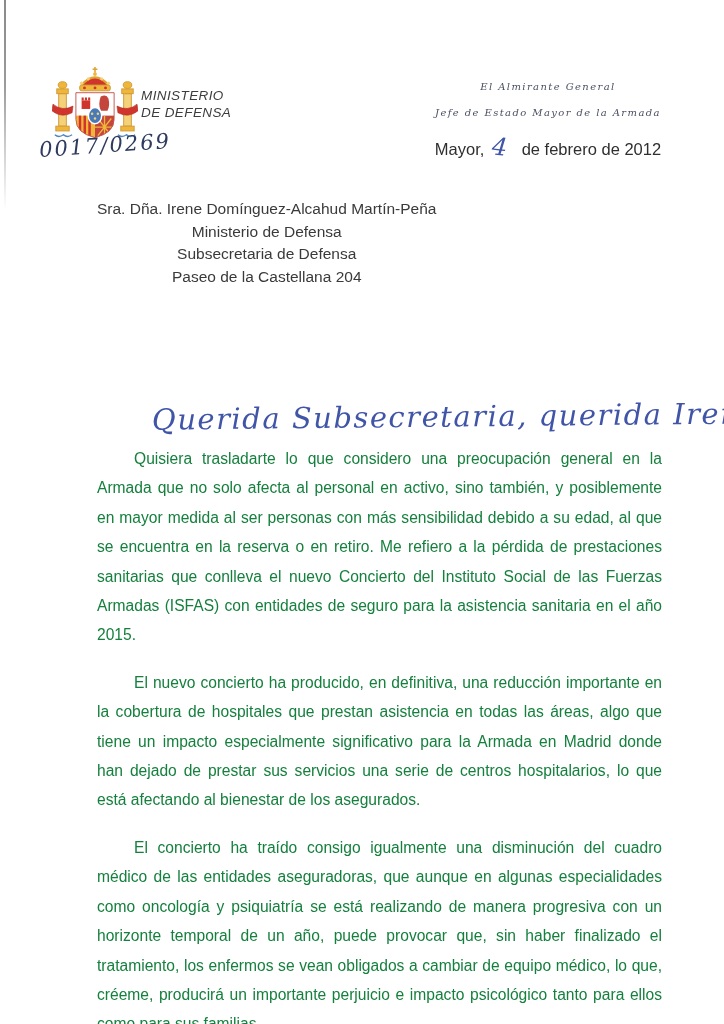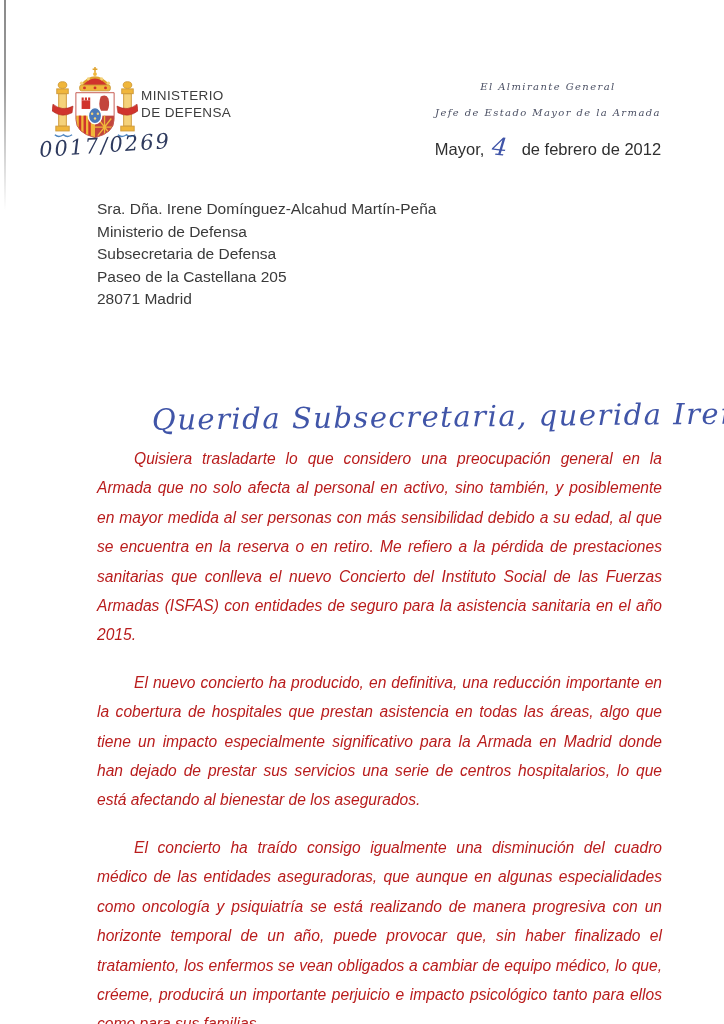"MINISTERIO" .ministry { font-style: none -> italic }
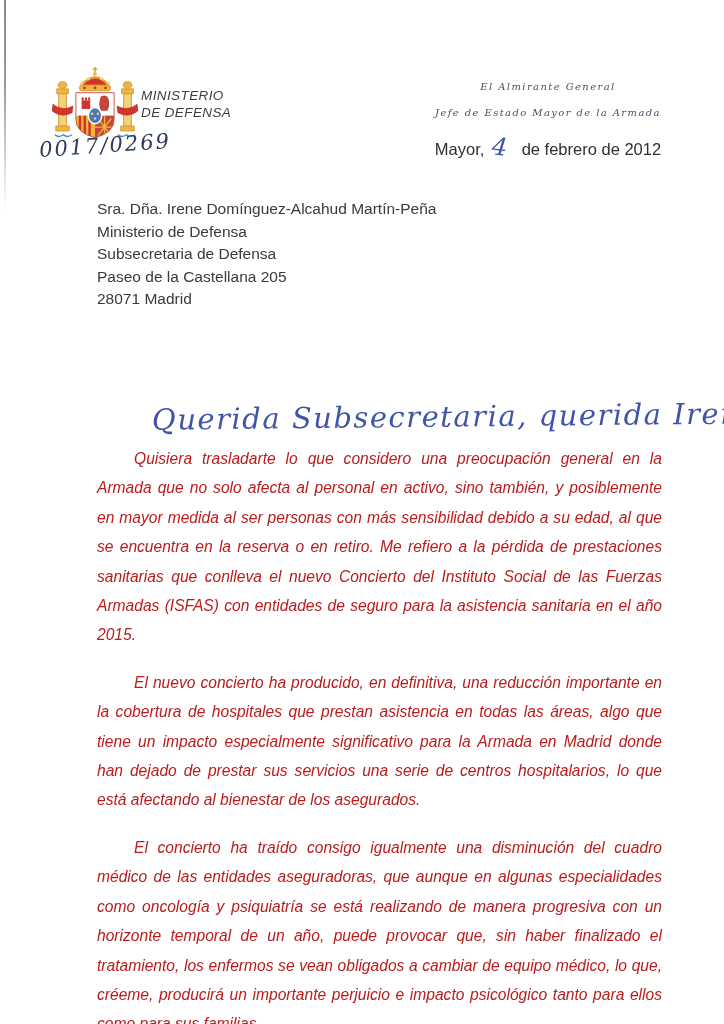"Sra. Dña. Irene Domínguez-Alcahud" .recipient { text-align: none -> center }
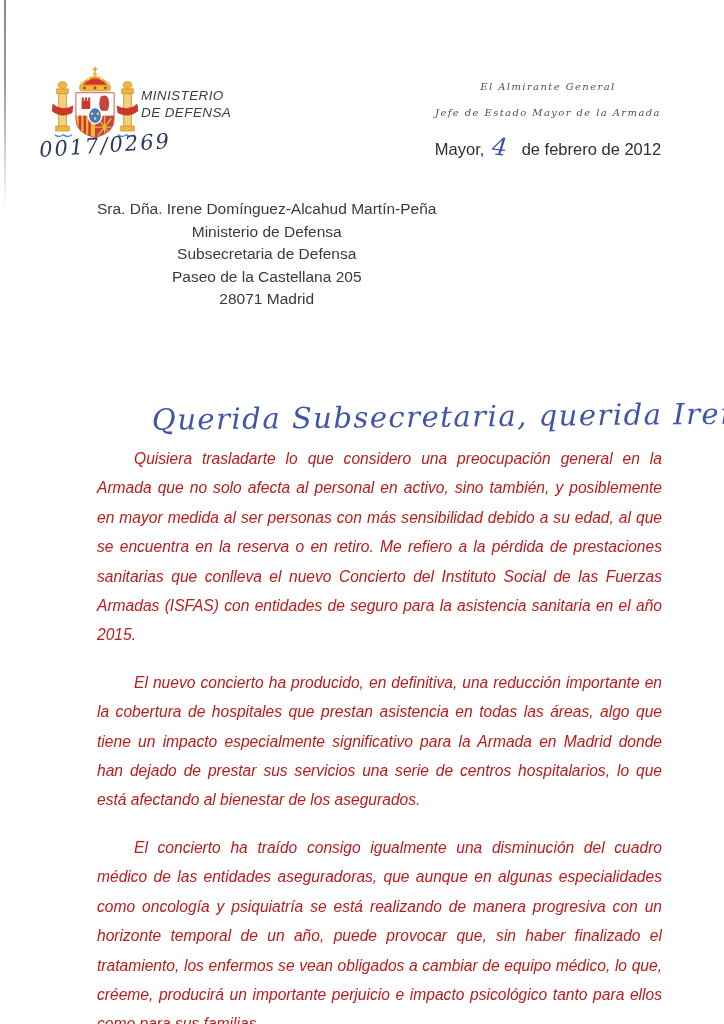"Paseo de la Castellana 205" div { text: 205 -> 204 }
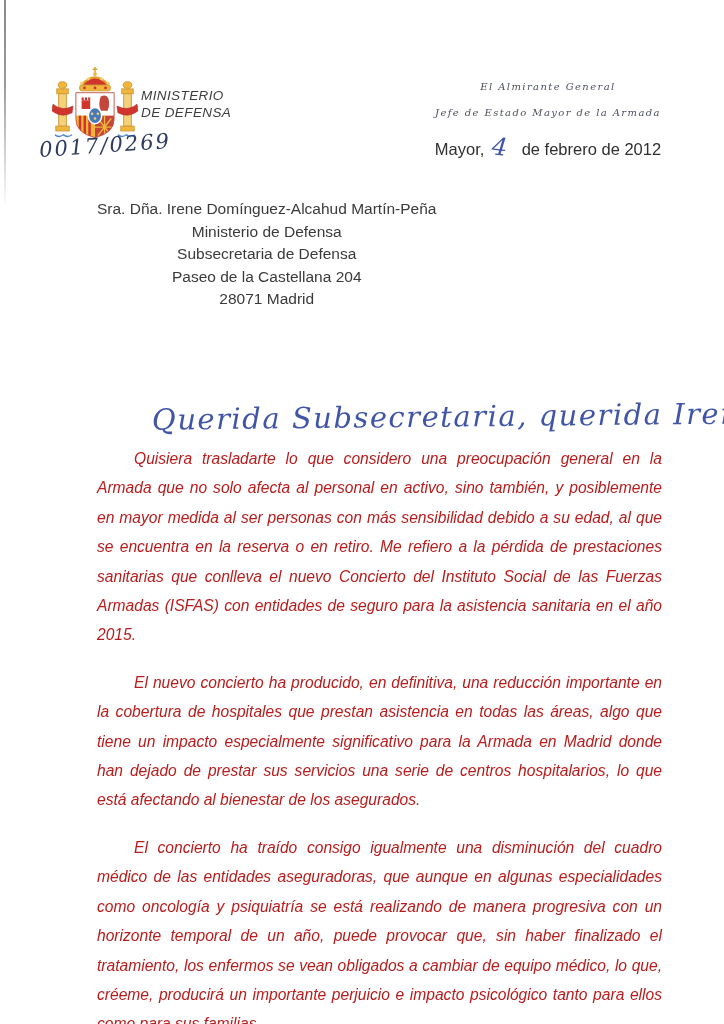"28071 Madrid" div { html: <div>28071 Madrid</div> -> none }
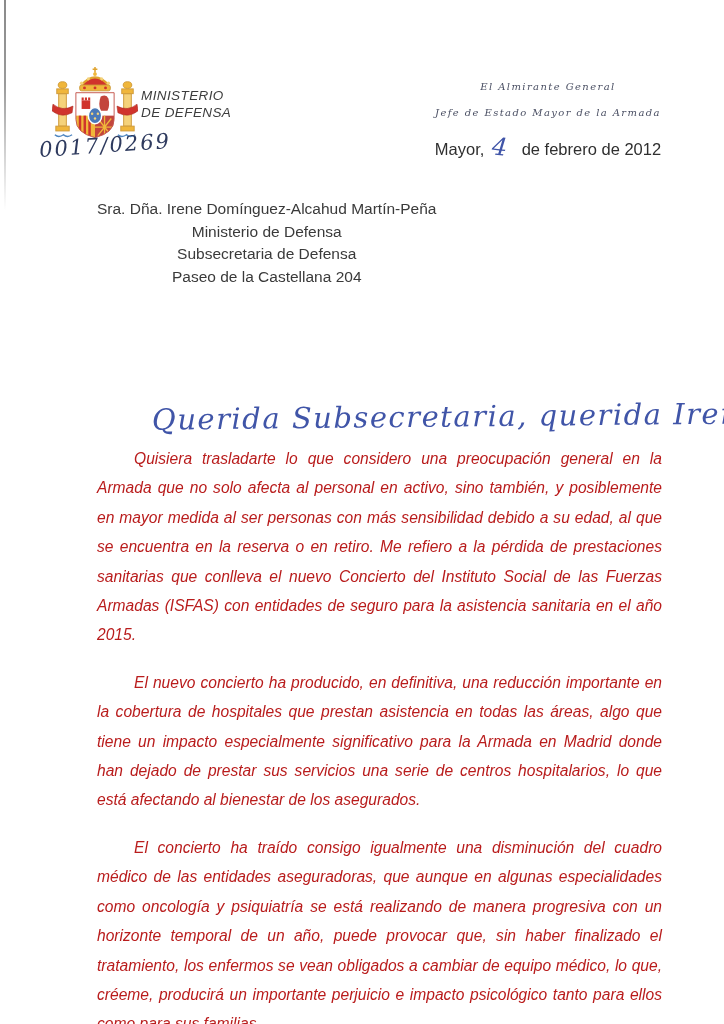"Quisiera trasladarte lo que considero" .letter-body p { color: #b91c1c -> #15803d; font-style: italic -> none }
